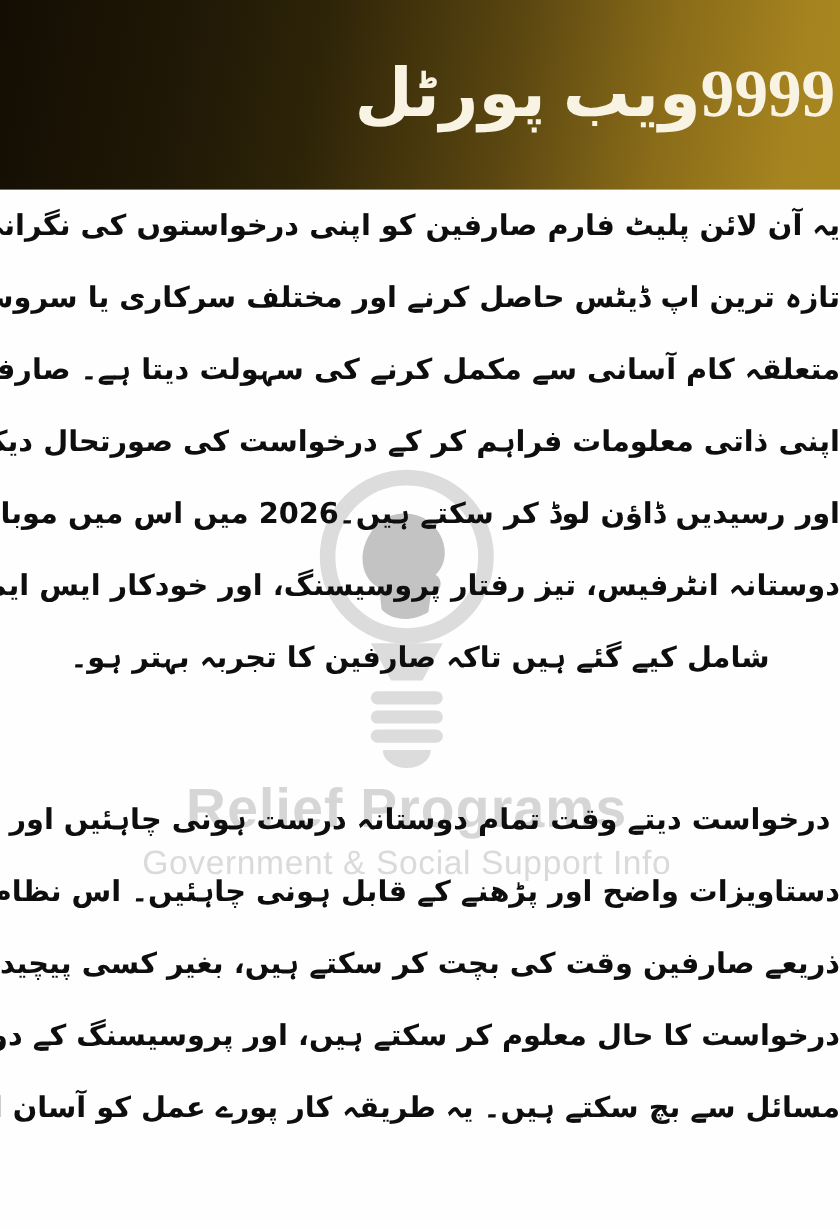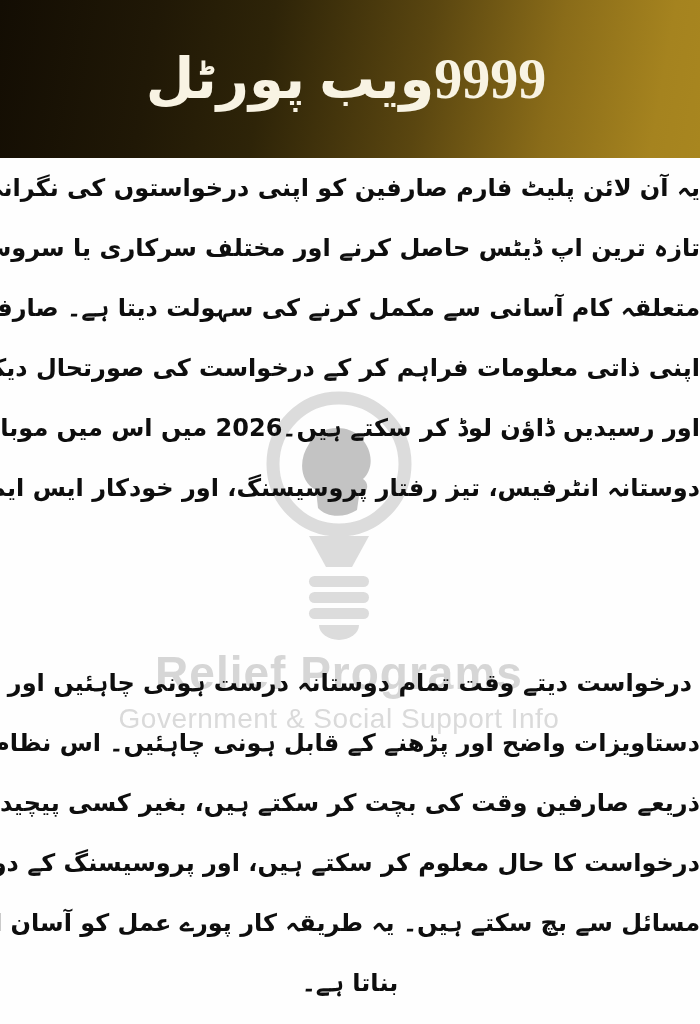"9999ویب پورٹل" .header { justify-content: center -> flex-end }
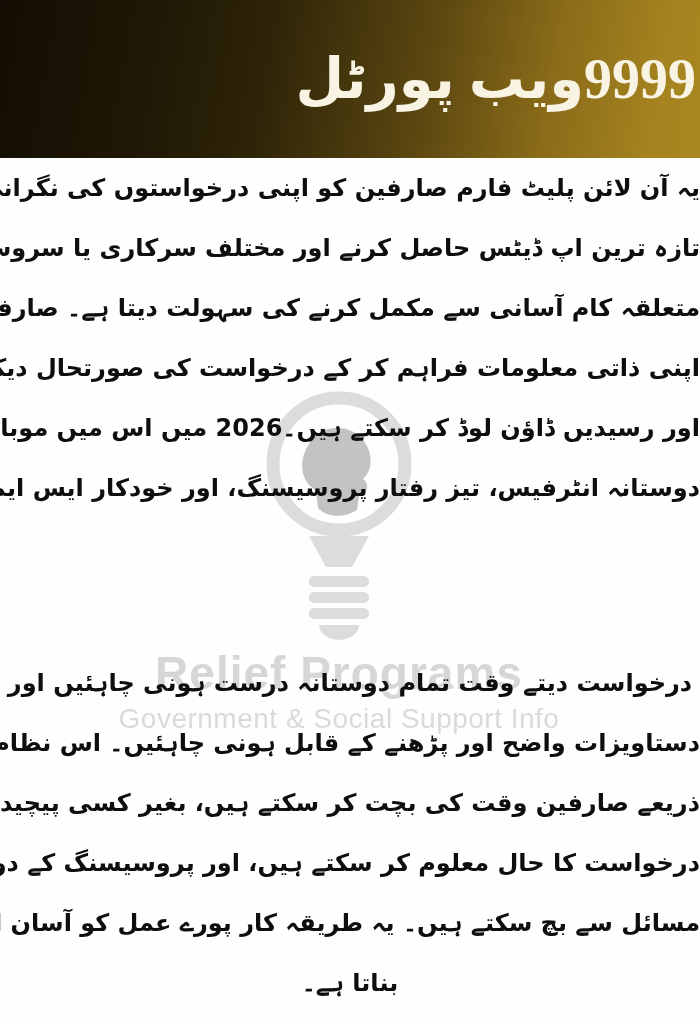"شامل کیے گئے ہیں تاکہ" div.text-line { html: none -> <div>شامل کیے گئے ہیں تاکہ صارفین کا تجربہ بہتر ہو۔</div> }
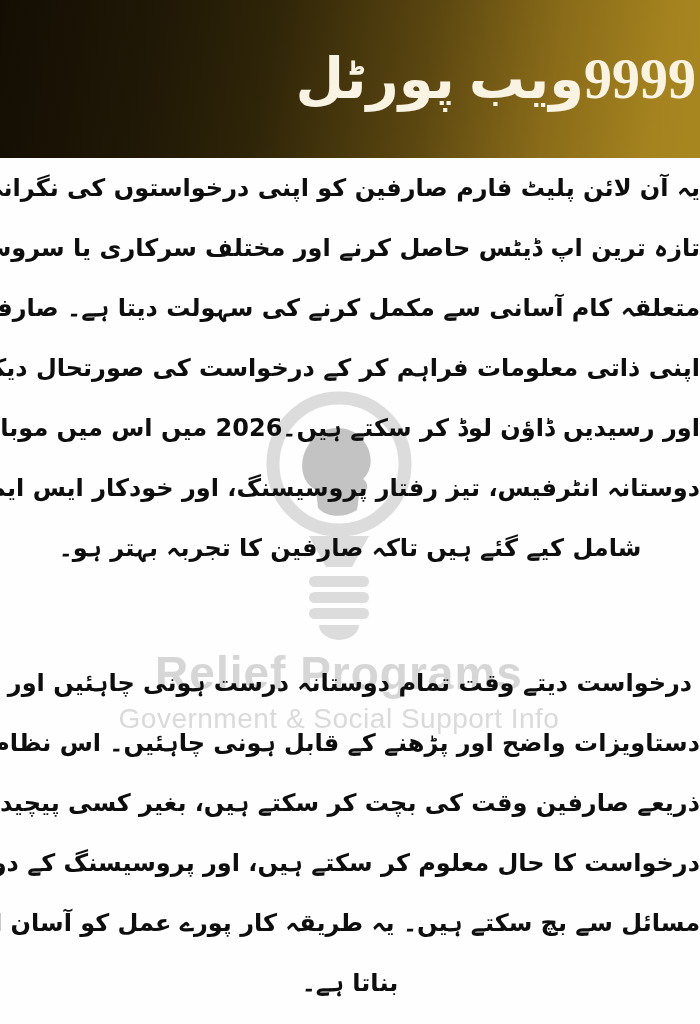"بناتا ہے۔" div.text-line { html: <div>بناتا ہے۔</div> -> none }
